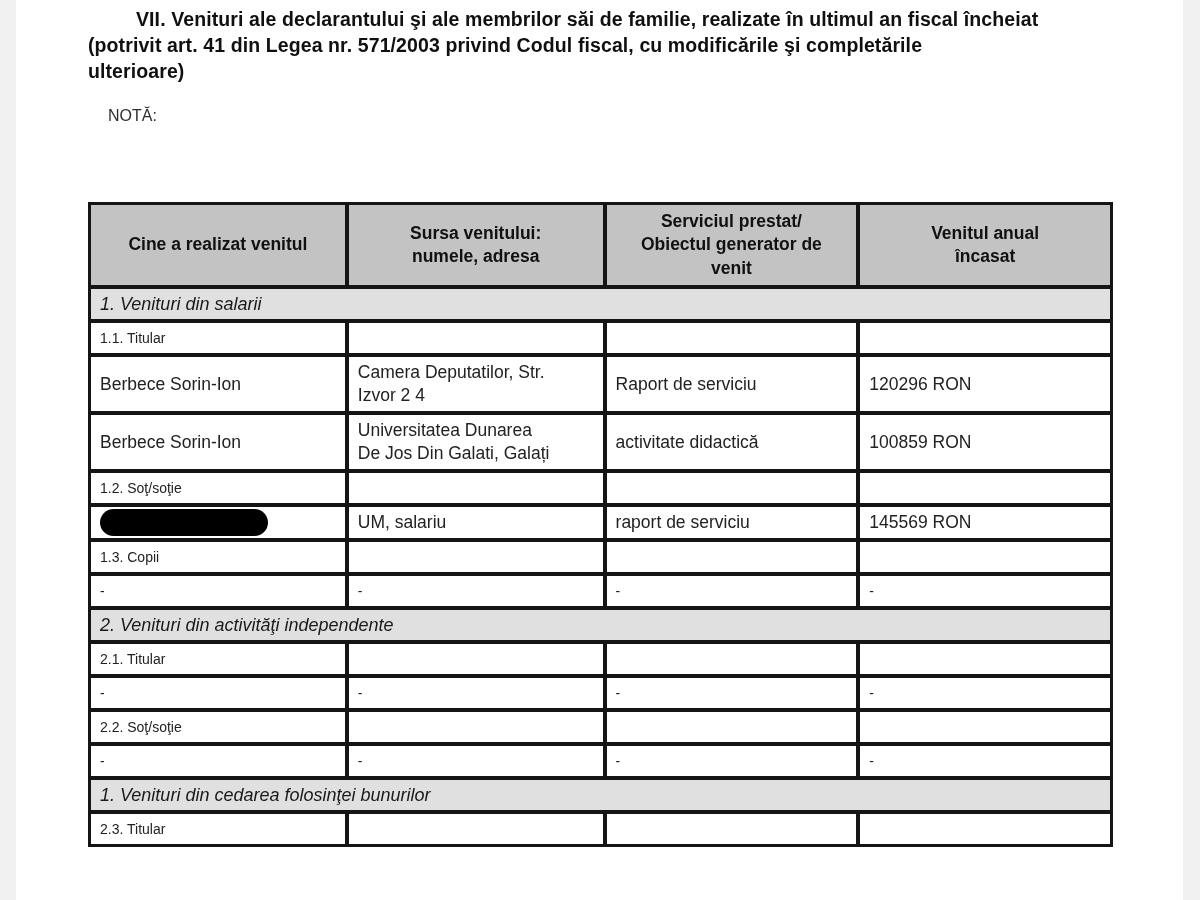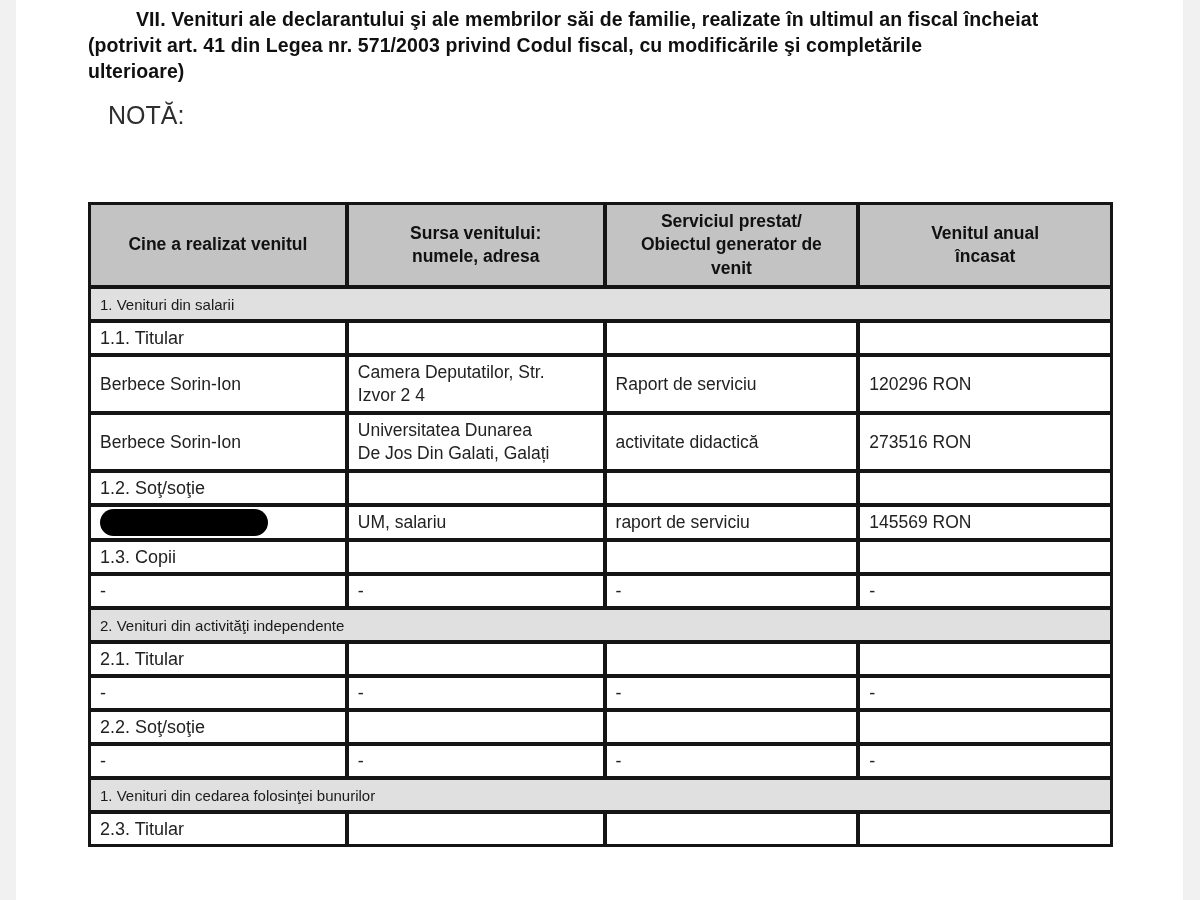"NOTĂ:" .note-block { font-size: 25px -> 16px }
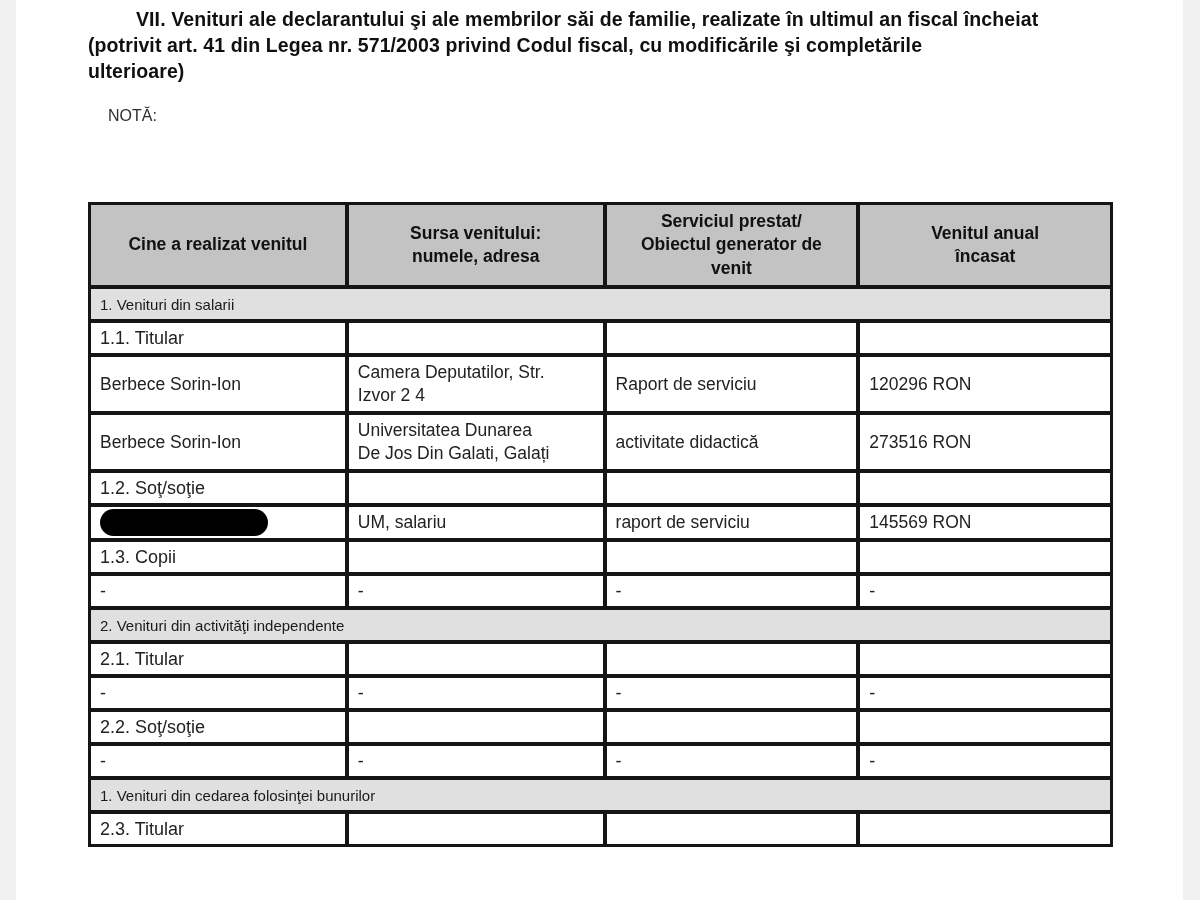"1. Venituri din salarii" tr.row-section td { font-size: 15px -> 18px; font-style: none -> italic }
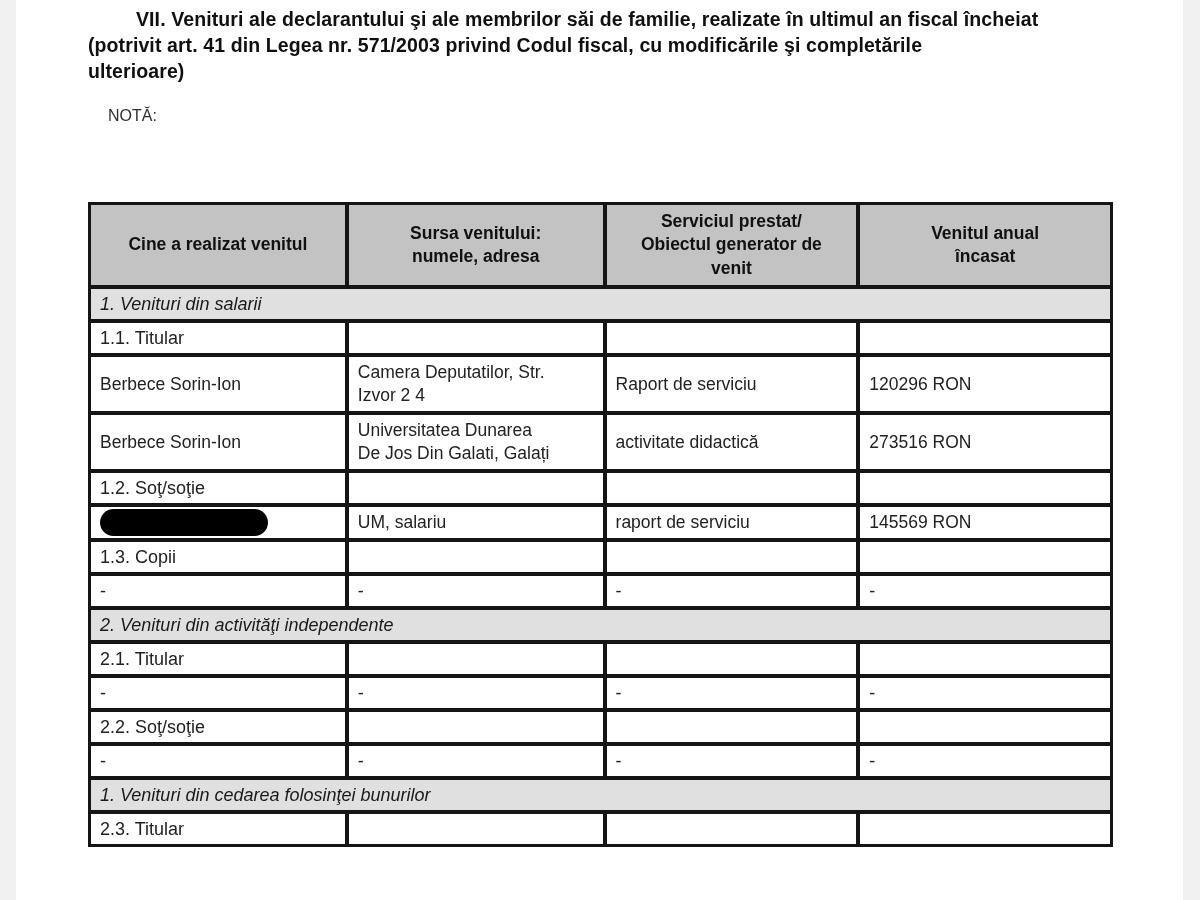"1.1. Titular" tr.row-label td, tr.row-dash td { font-size: 18px -> 14px }
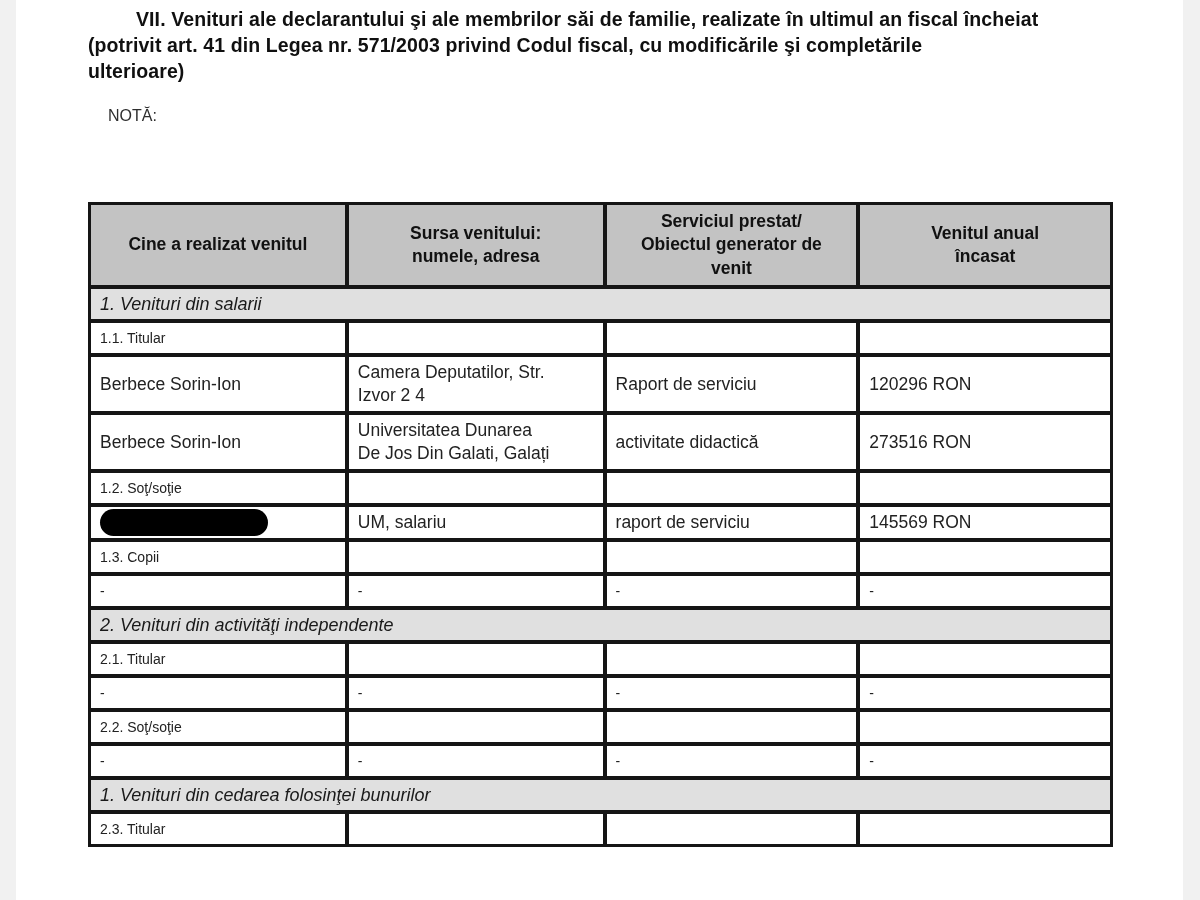"273516 RON" td { text: 273516 -> 100859 }
